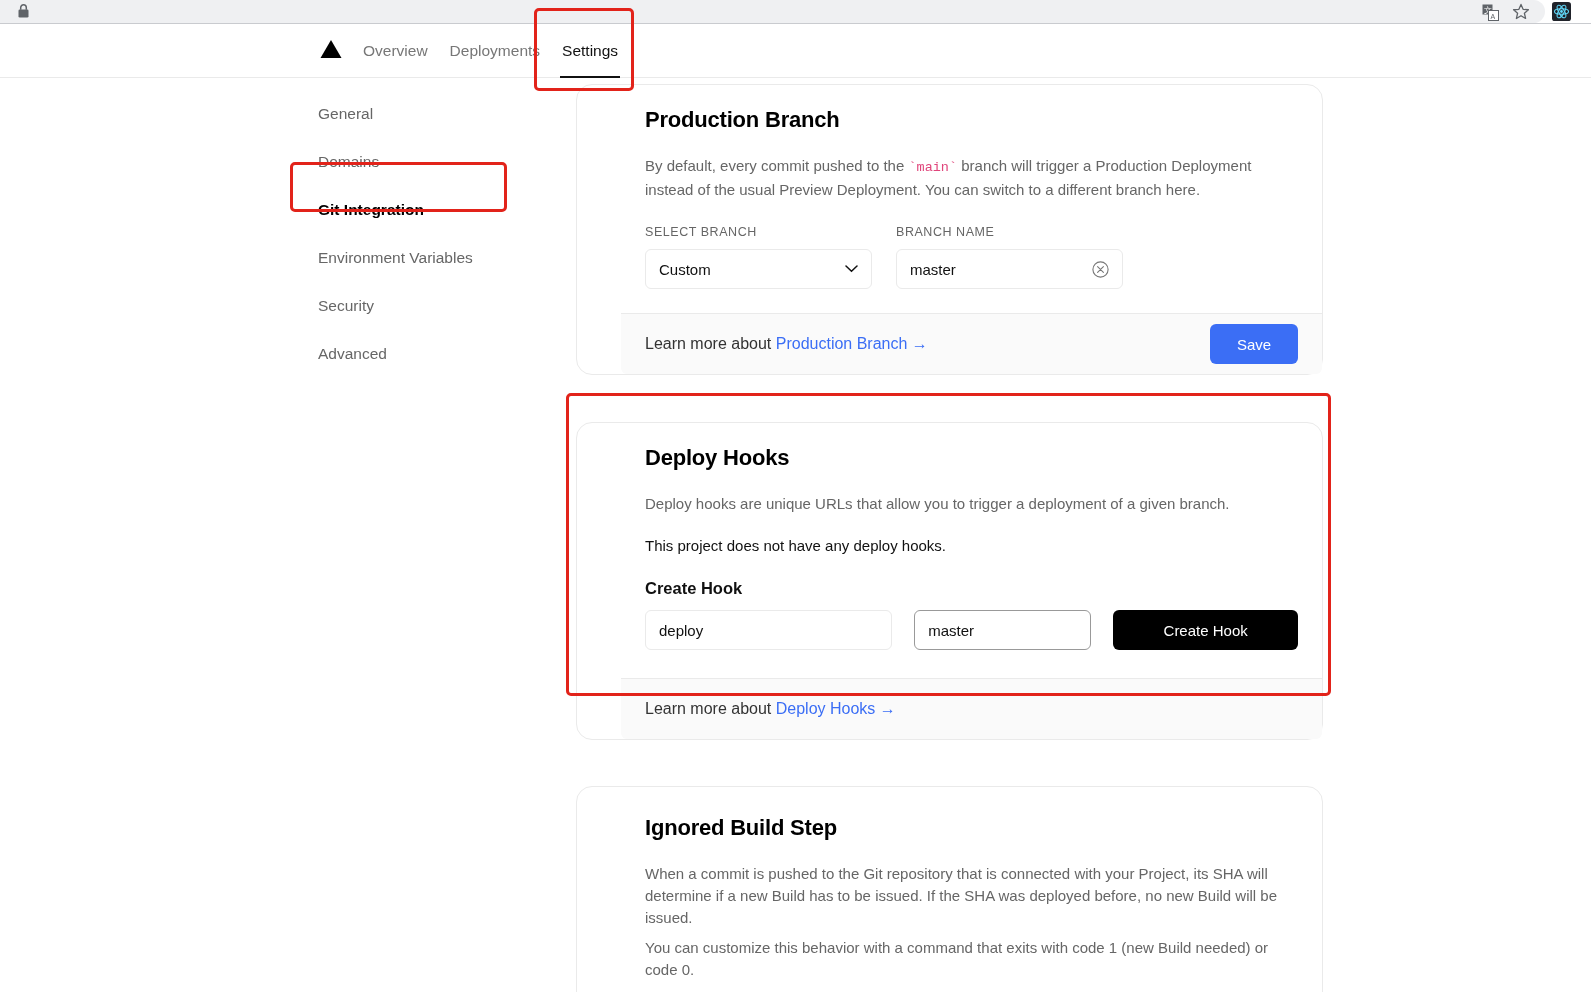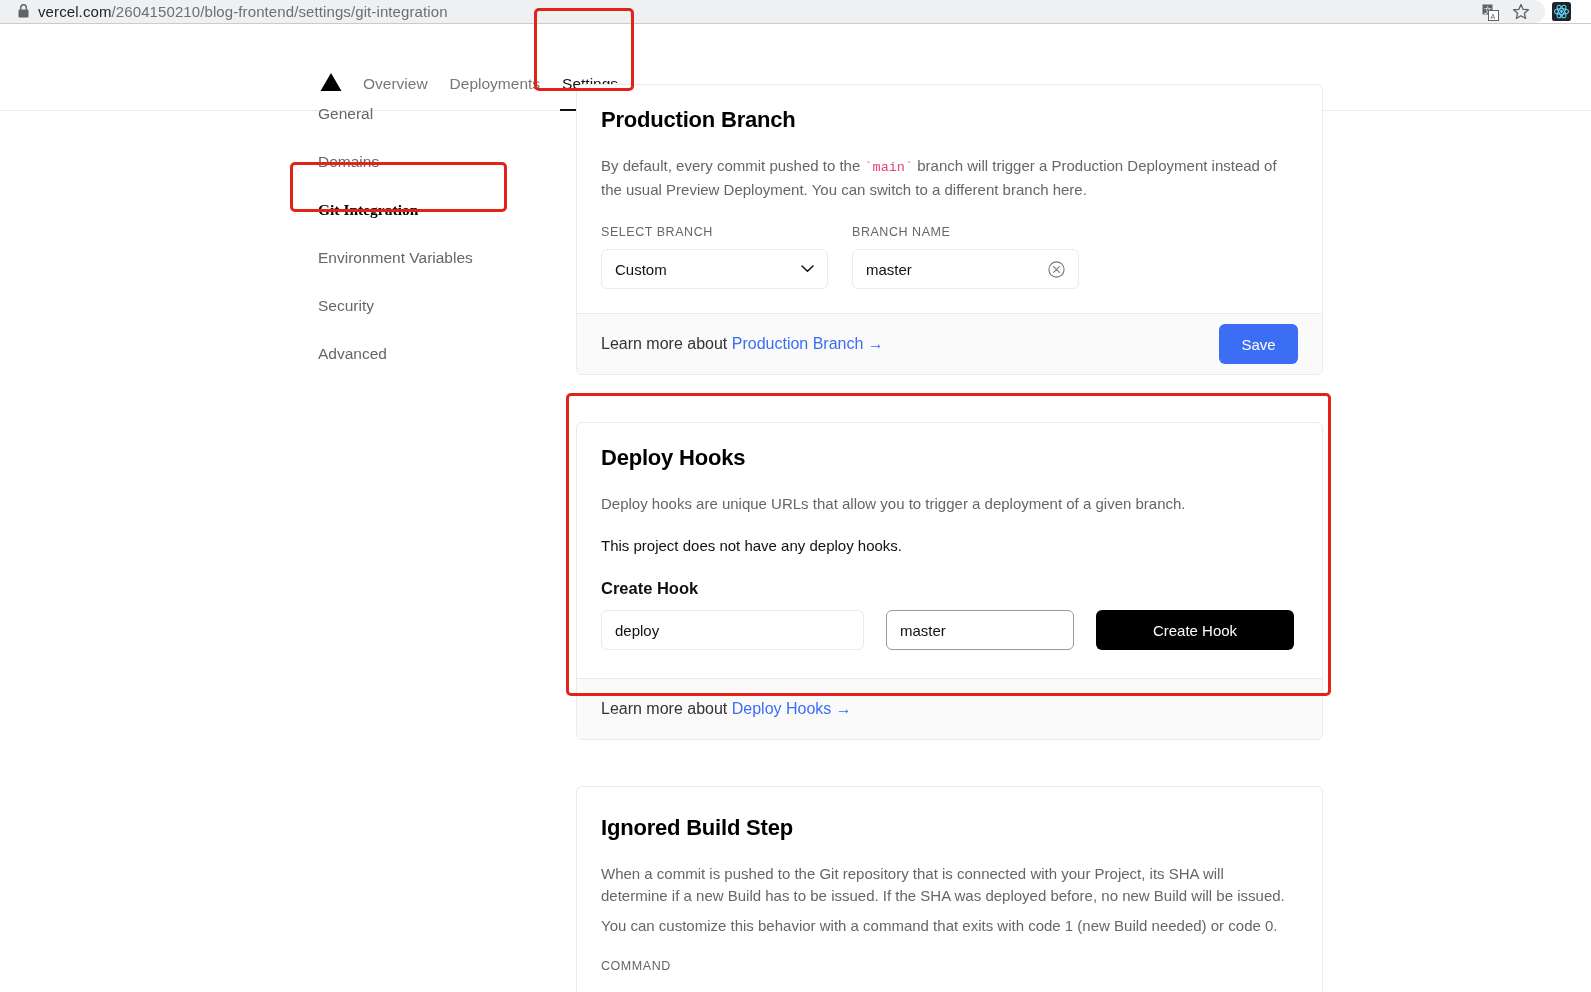"vercel.com/2604150210/blog-frontend/sett" div.url-text { html: <div> <b>vercel.com</b><span>/2604150210/blog-frontend/settings/git-integration</span> </div> -> none }
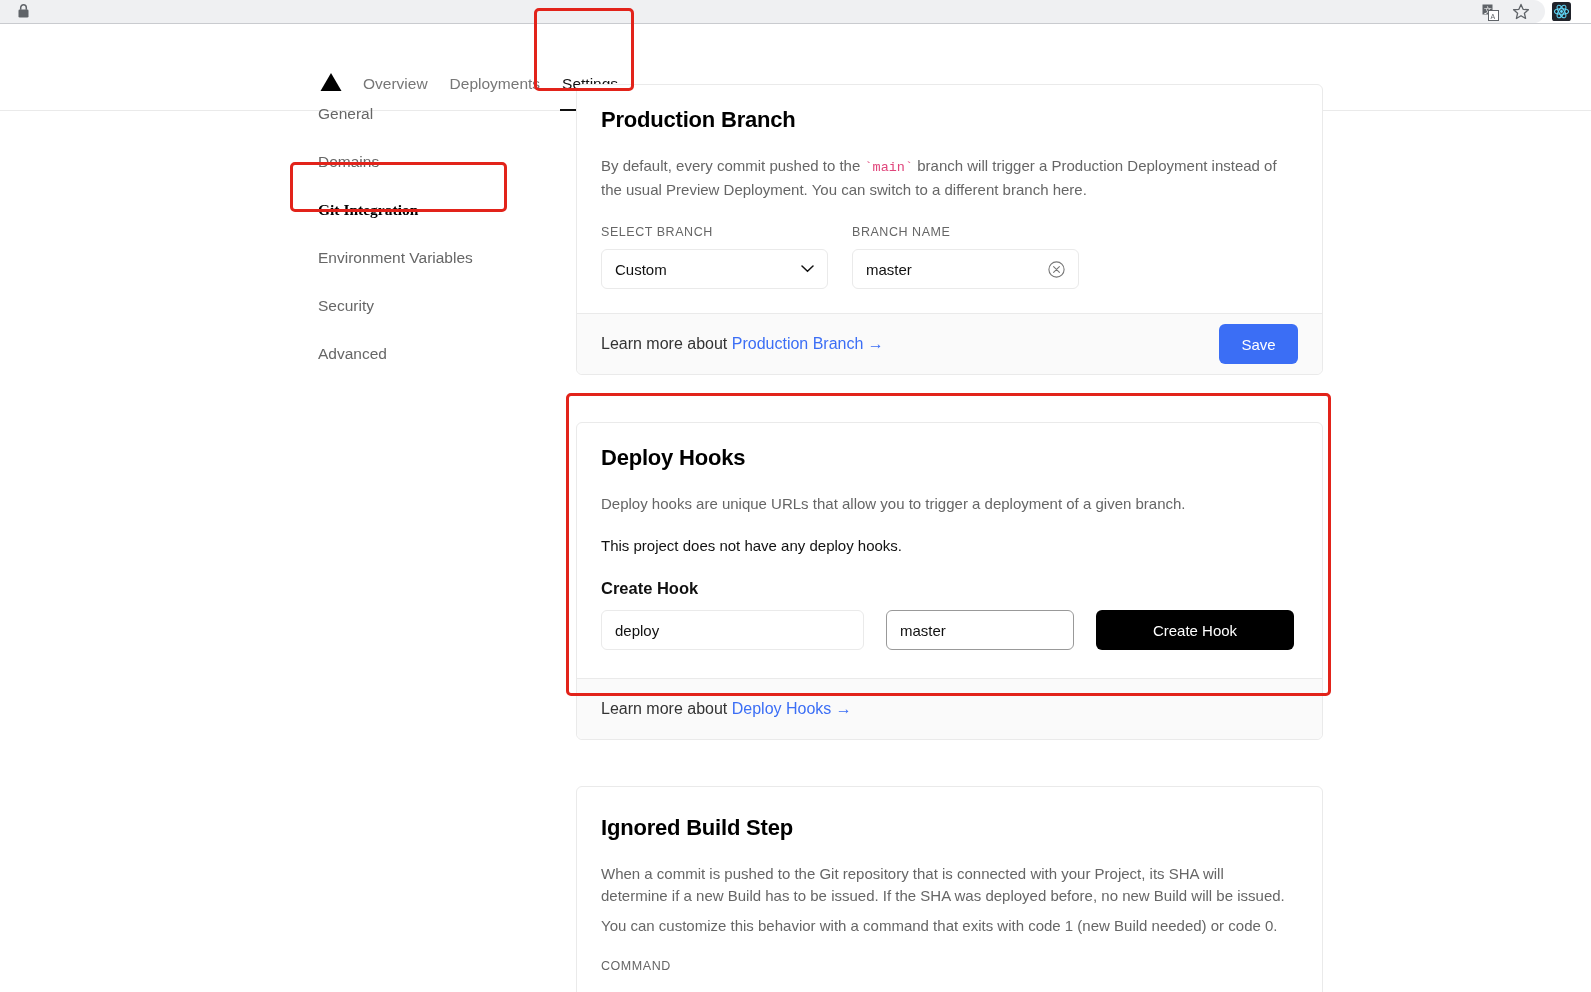"Overview" .appnav { margin-top: 33px -> none }
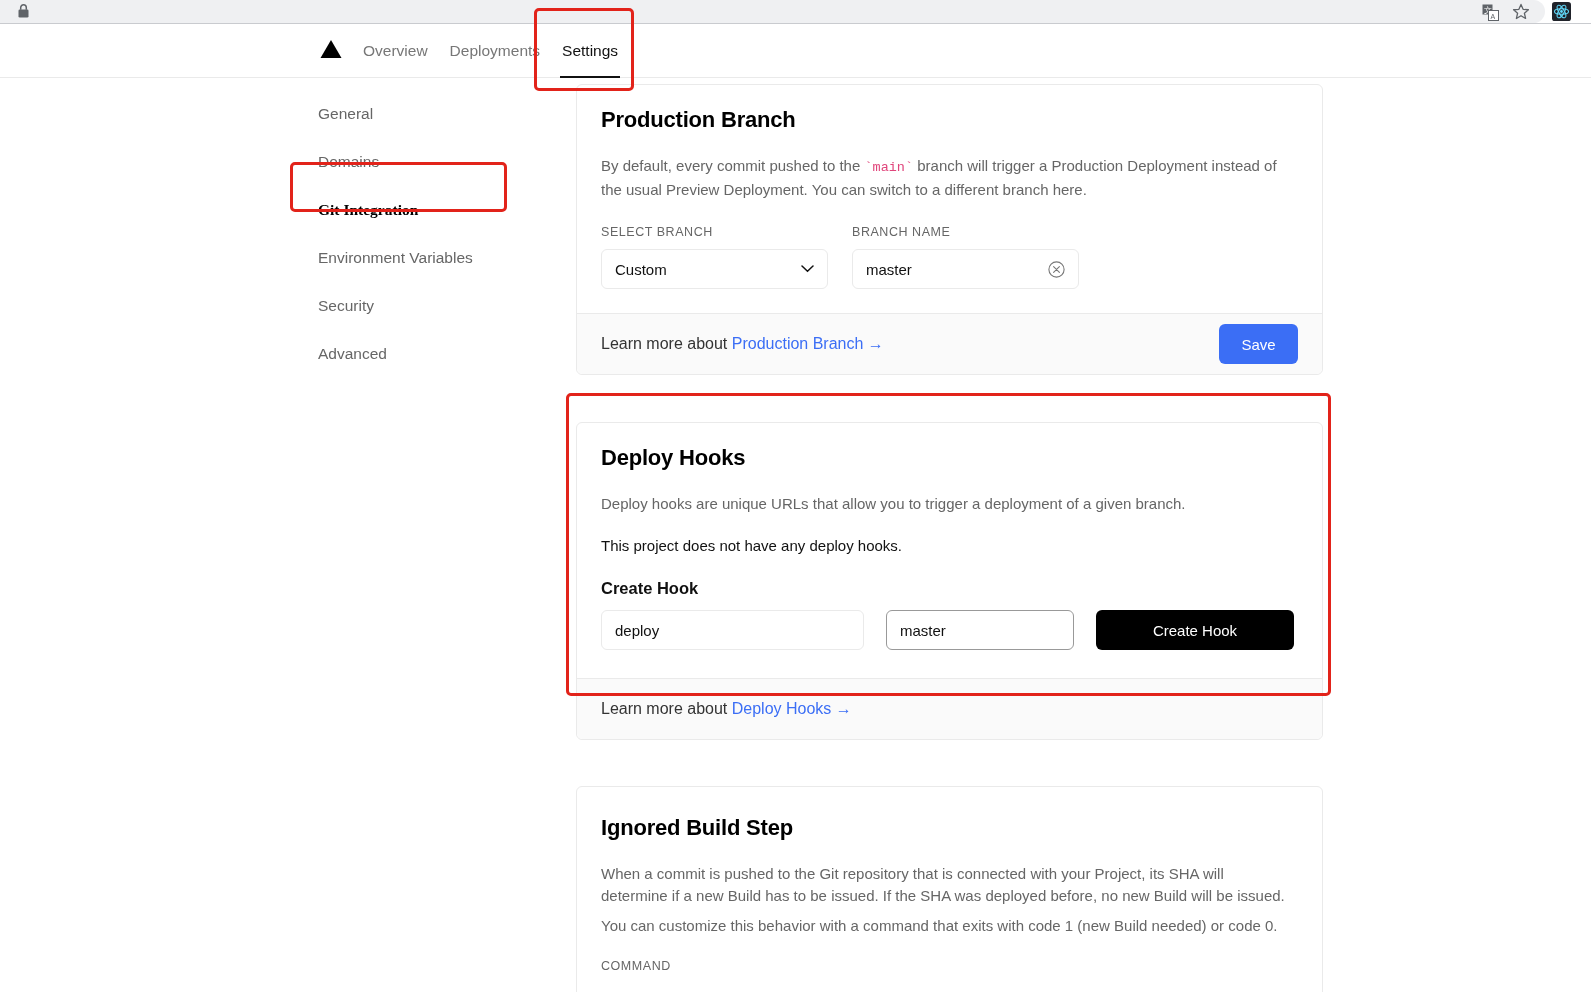"Production Branch" .card { border-radius: 6px -> 16px; padding-left: none -> 44px }
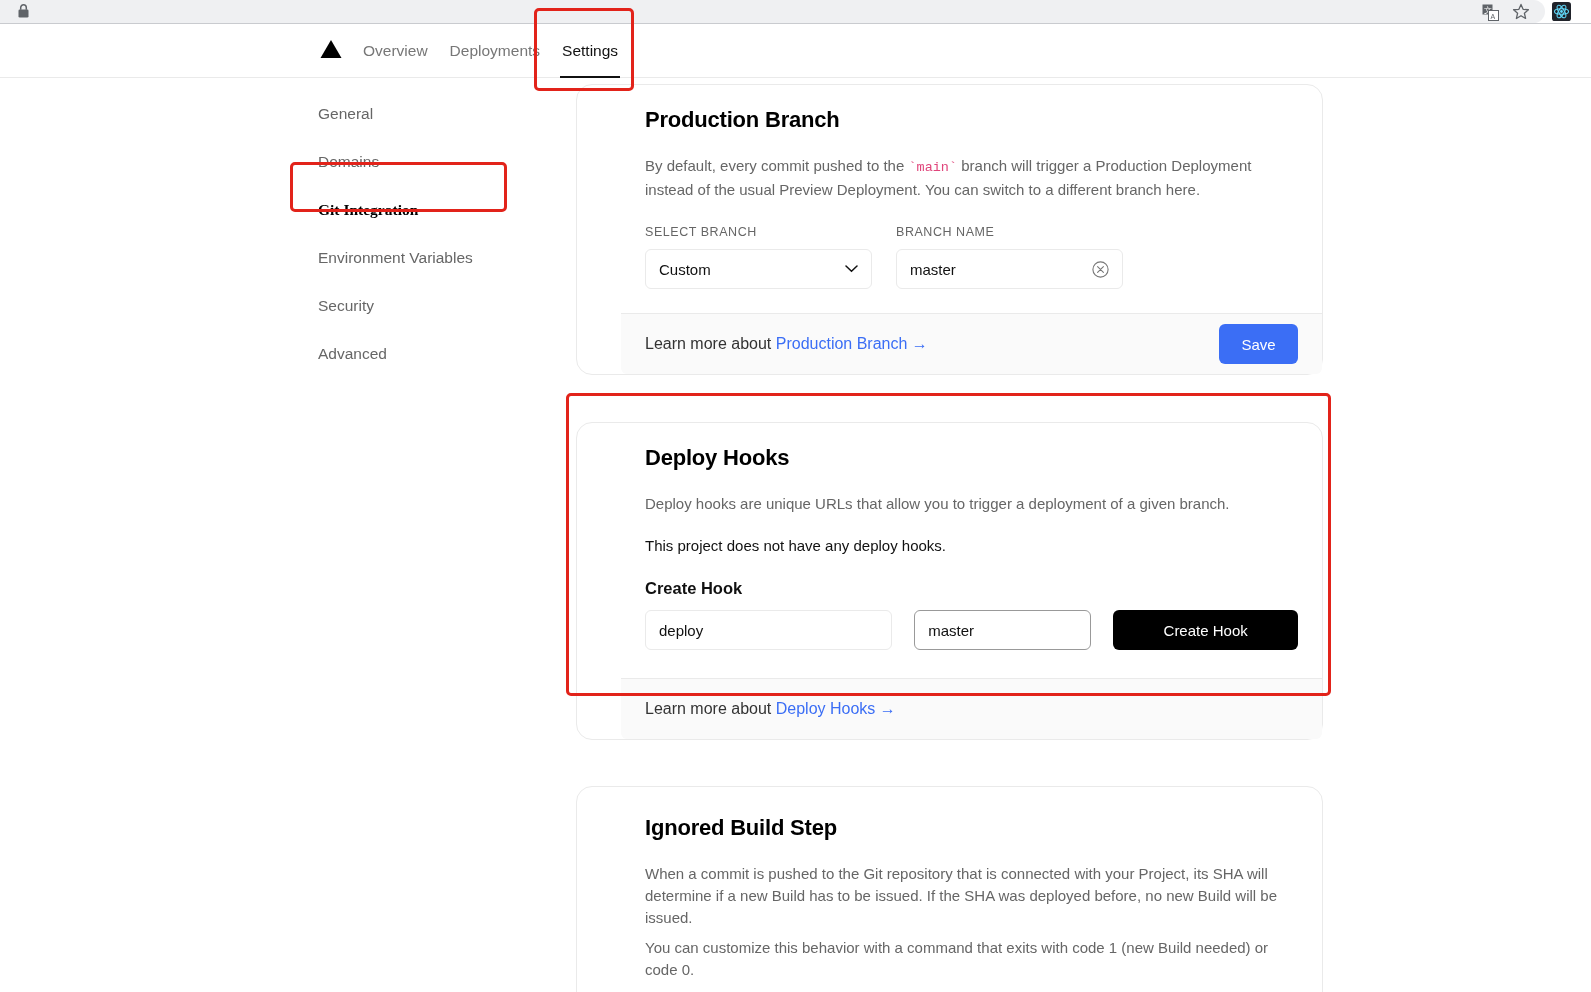"Git Integration" .side-item.active { font-family: Liberation Serif, serif -> none }
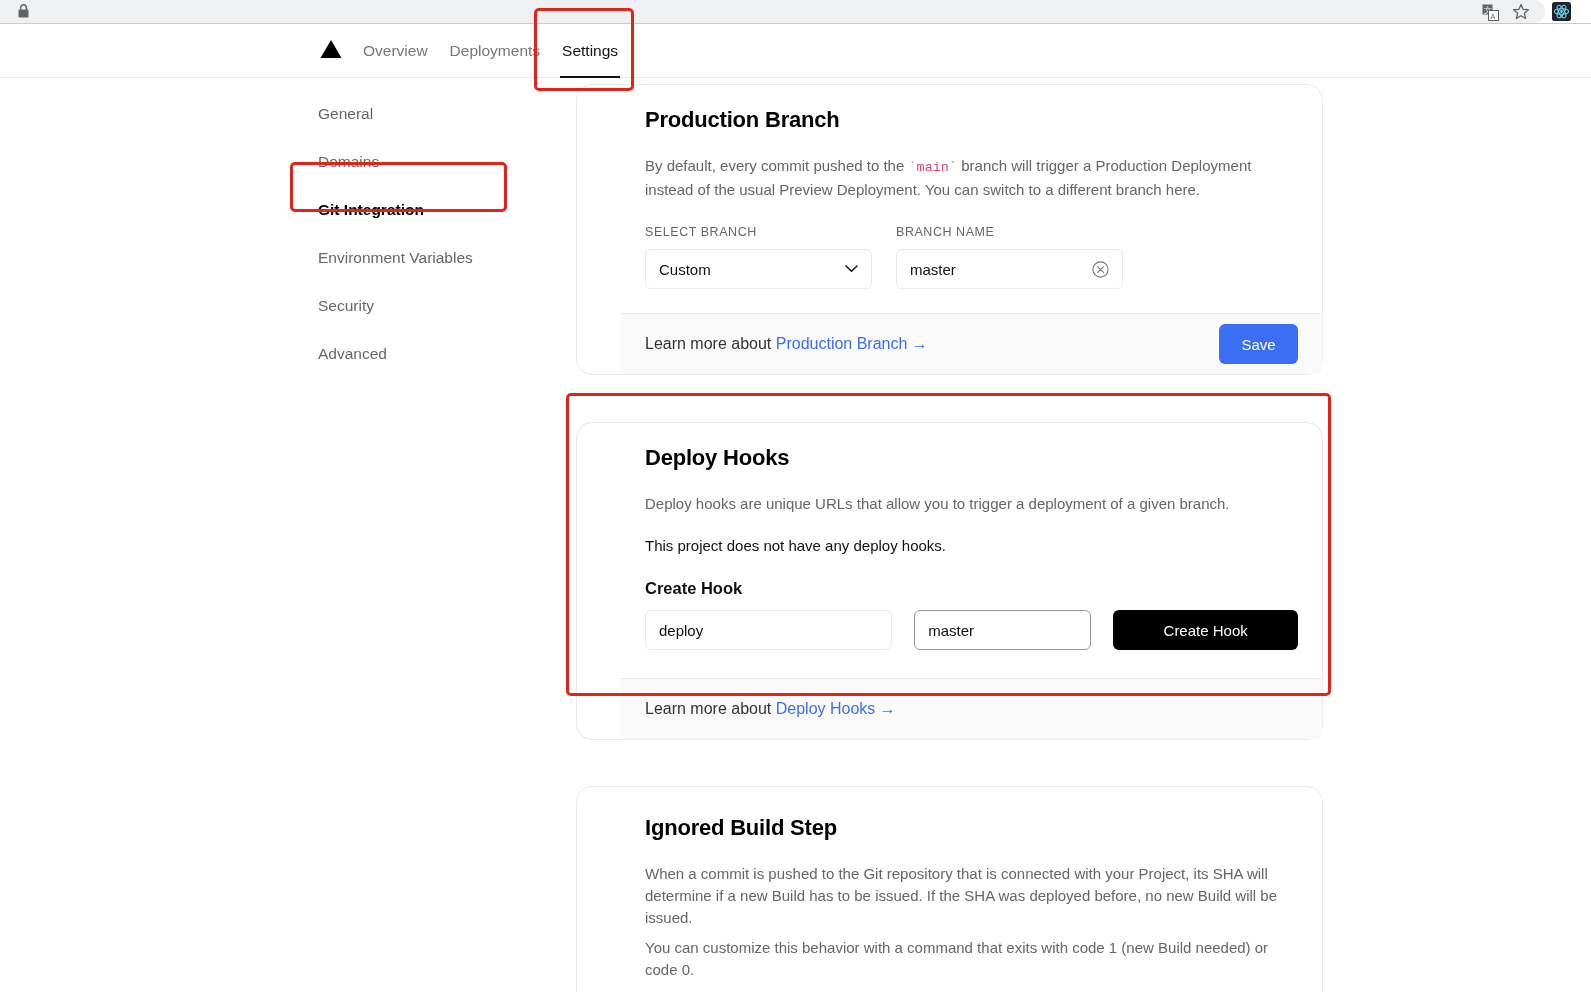"Save" .btn-primary { width: 79px -> 88px }
